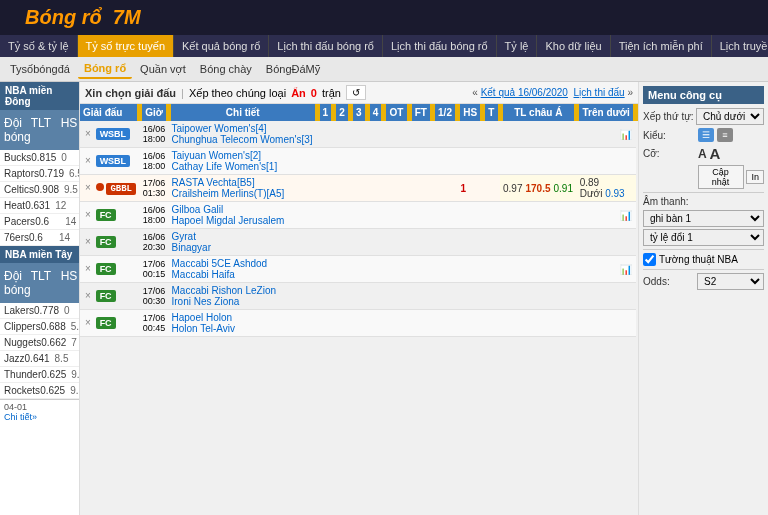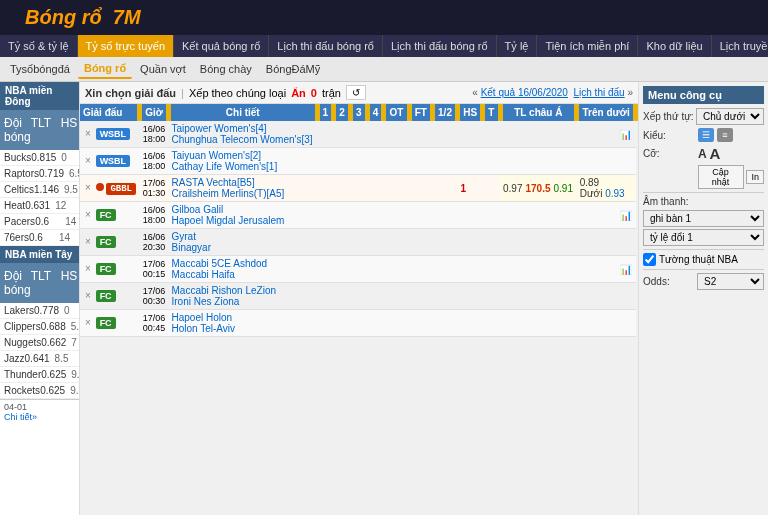"Tiện ích miễn phí" div.nav-item { order: before "Kho dữ liệu" -> after "Kho dữ liệu" }
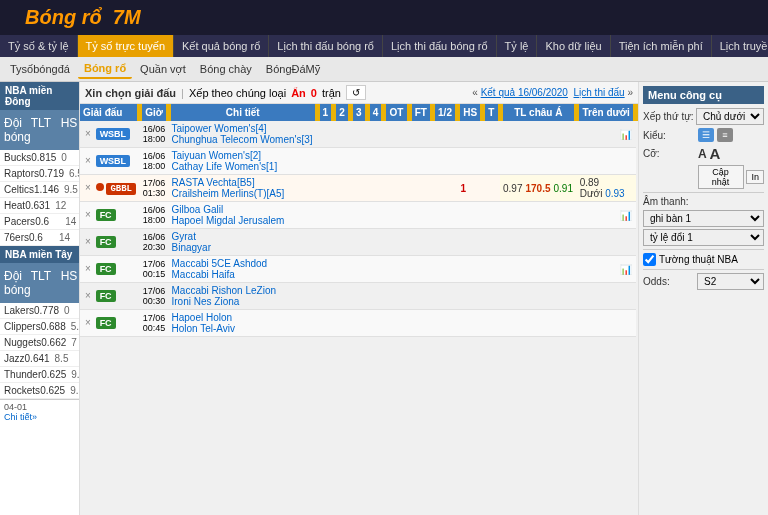"1.146" span.sidebar-cell { text: 1.146 -> 0.908 }
